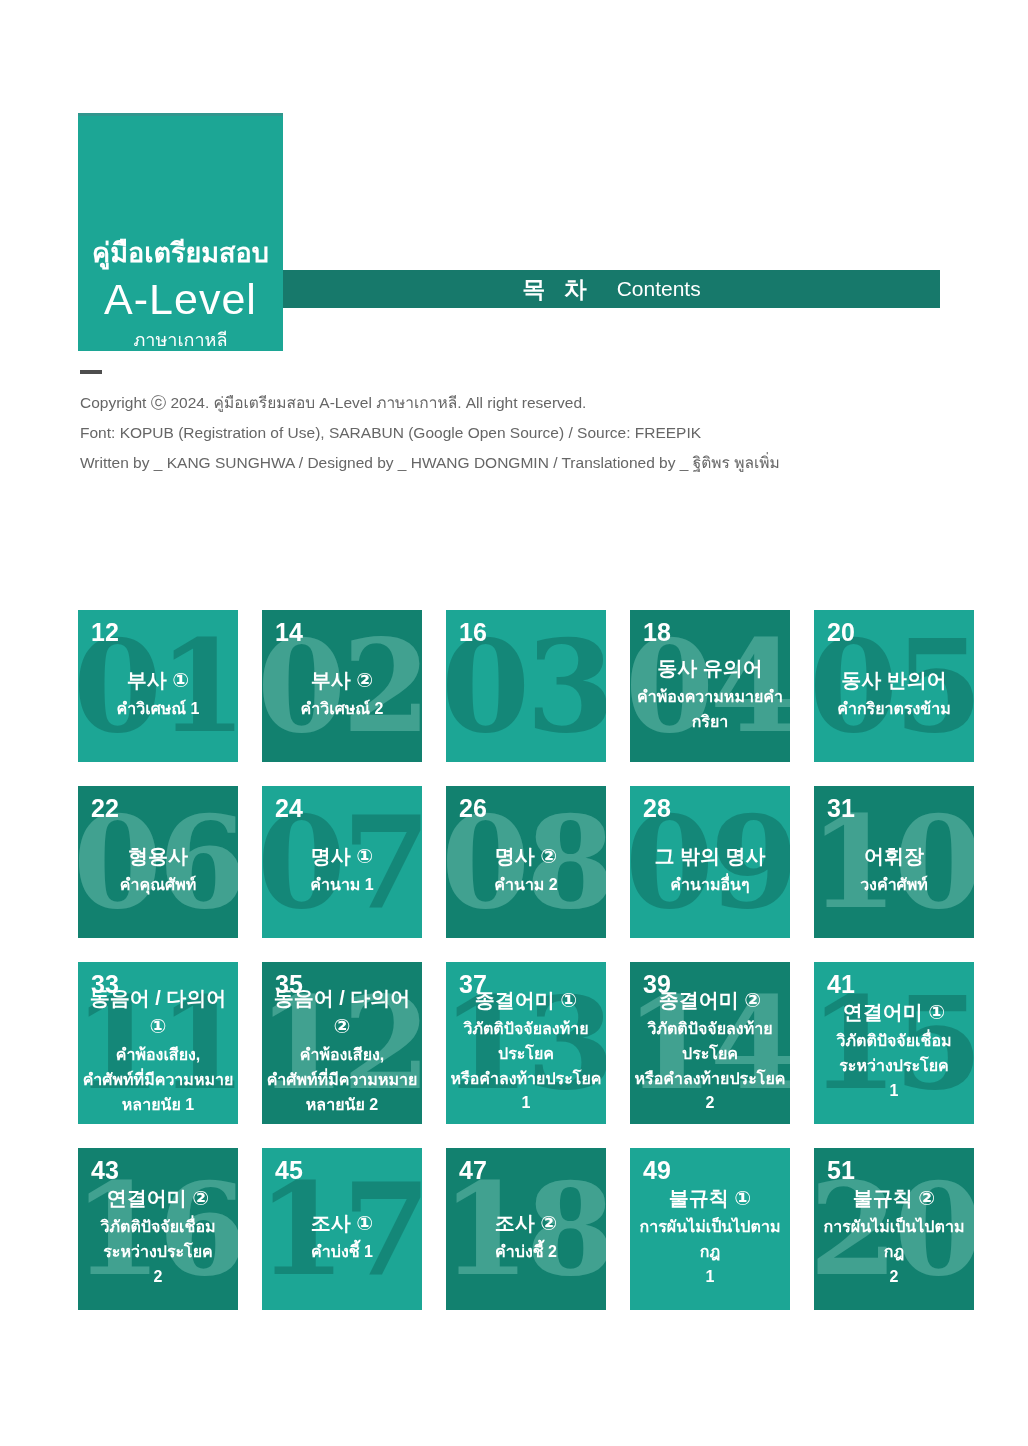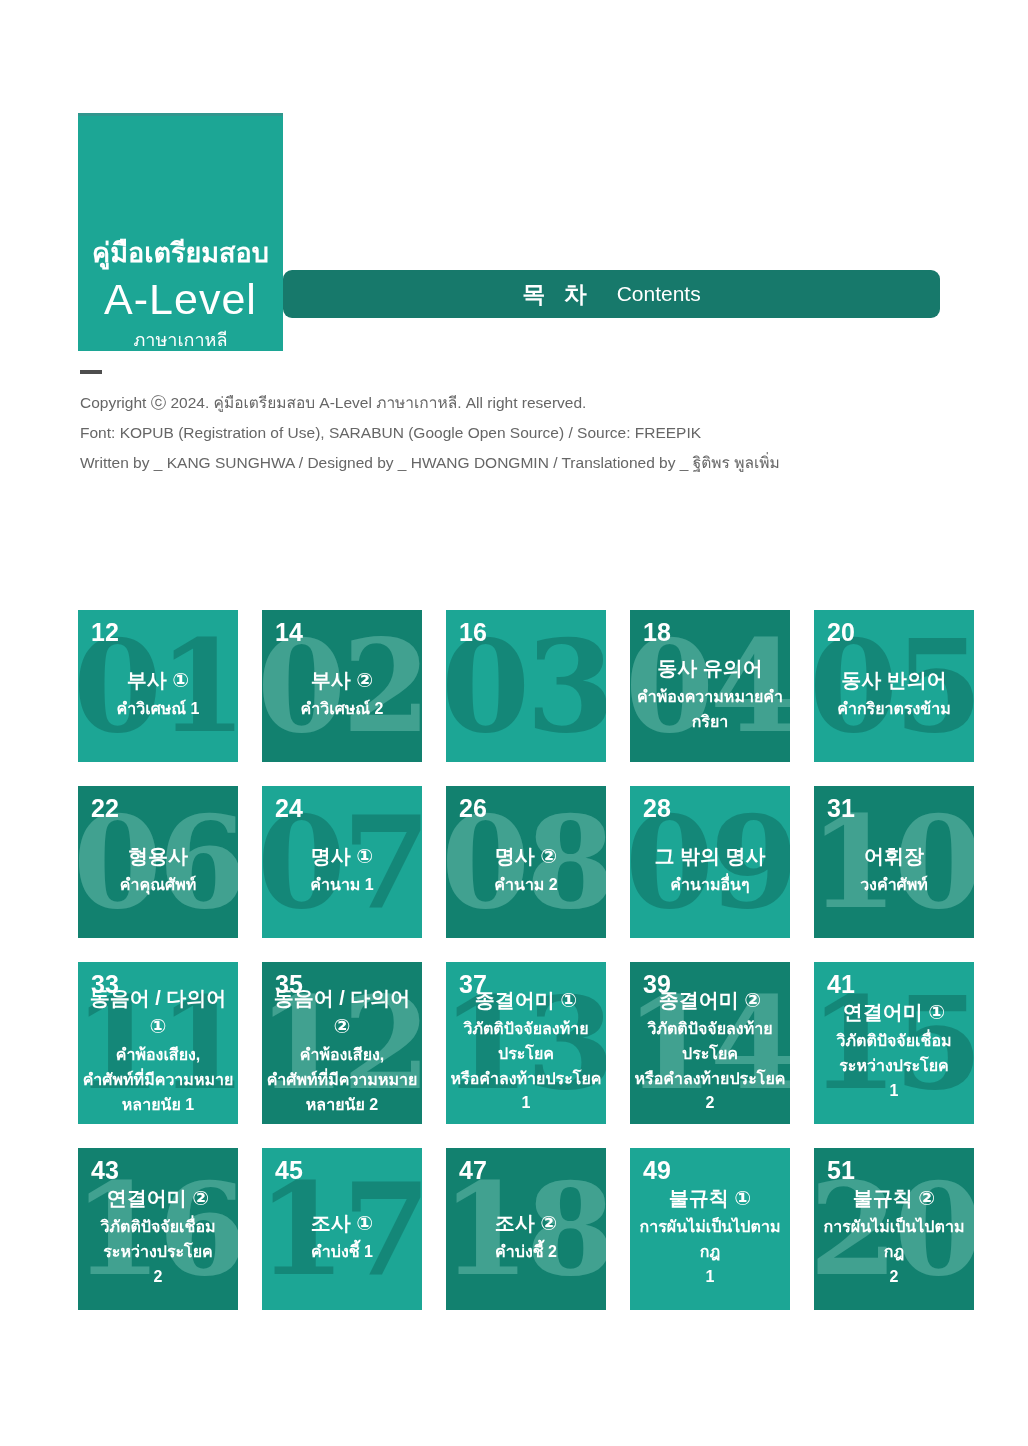"목 차" .contents-bar { border-radius: 9px -> none; height: 48px -> 38px }
